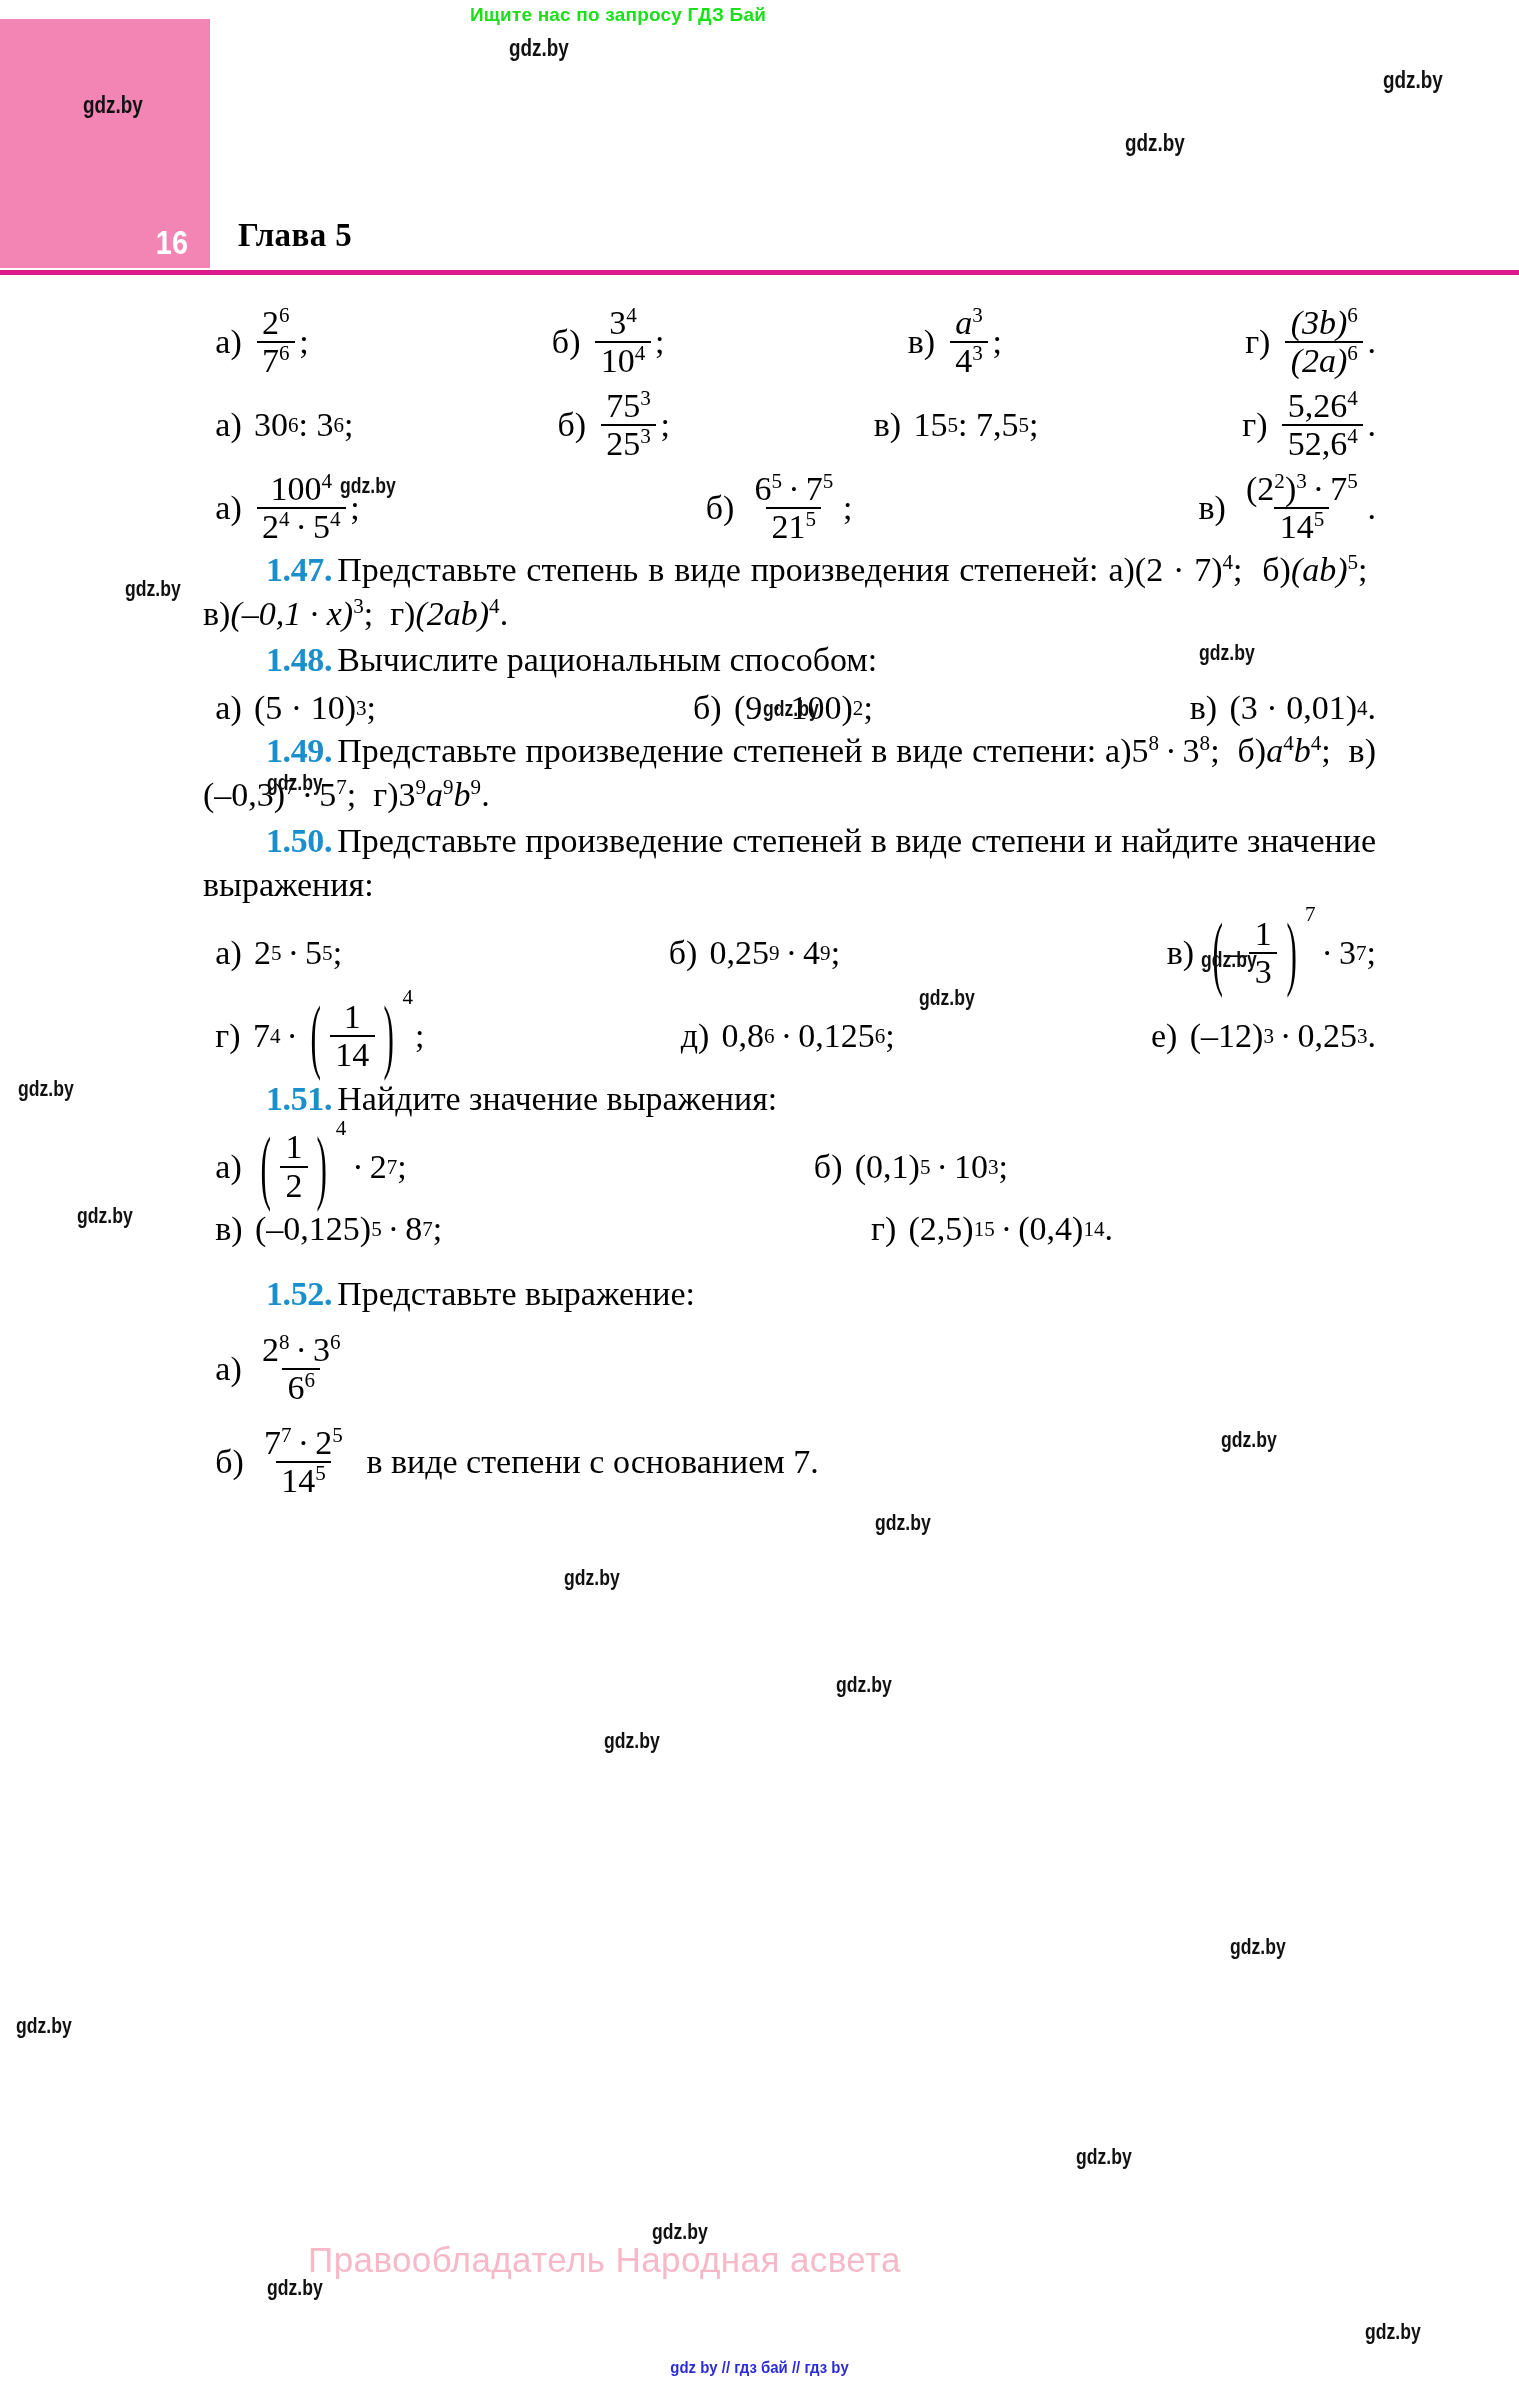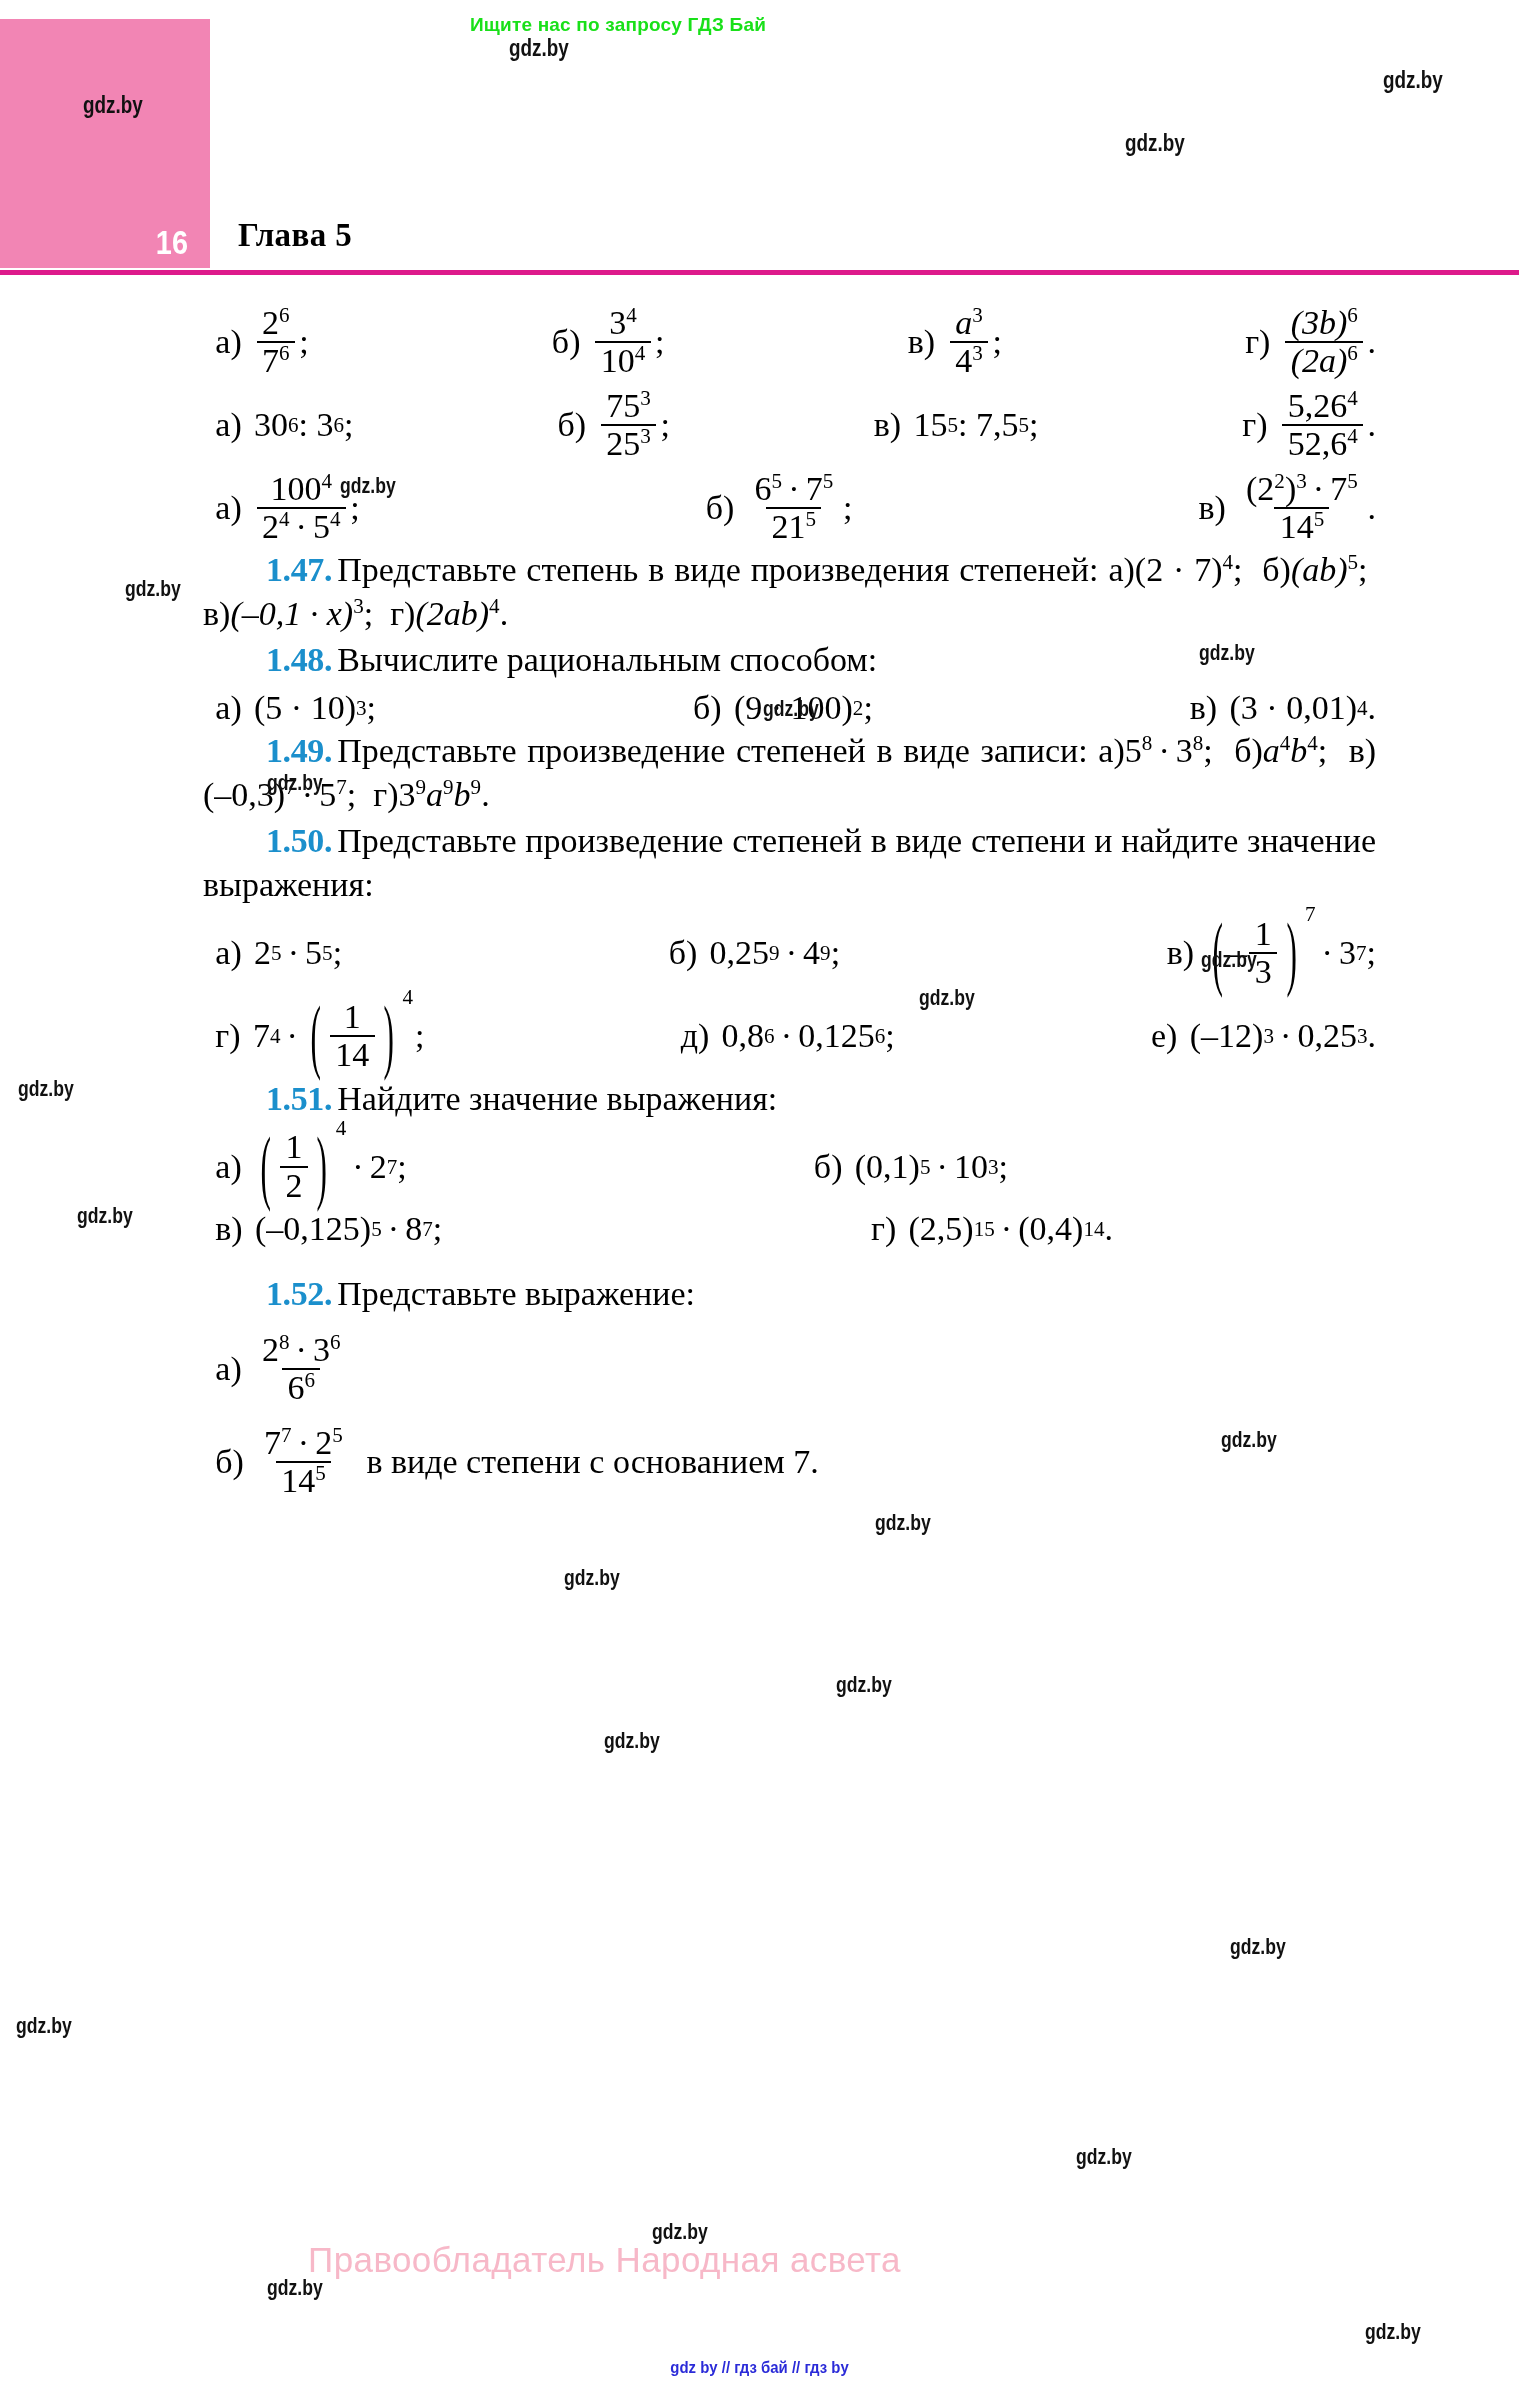"Ищите нас по запросу ГДЗ" .promo-top { top: 14px -> 4px }
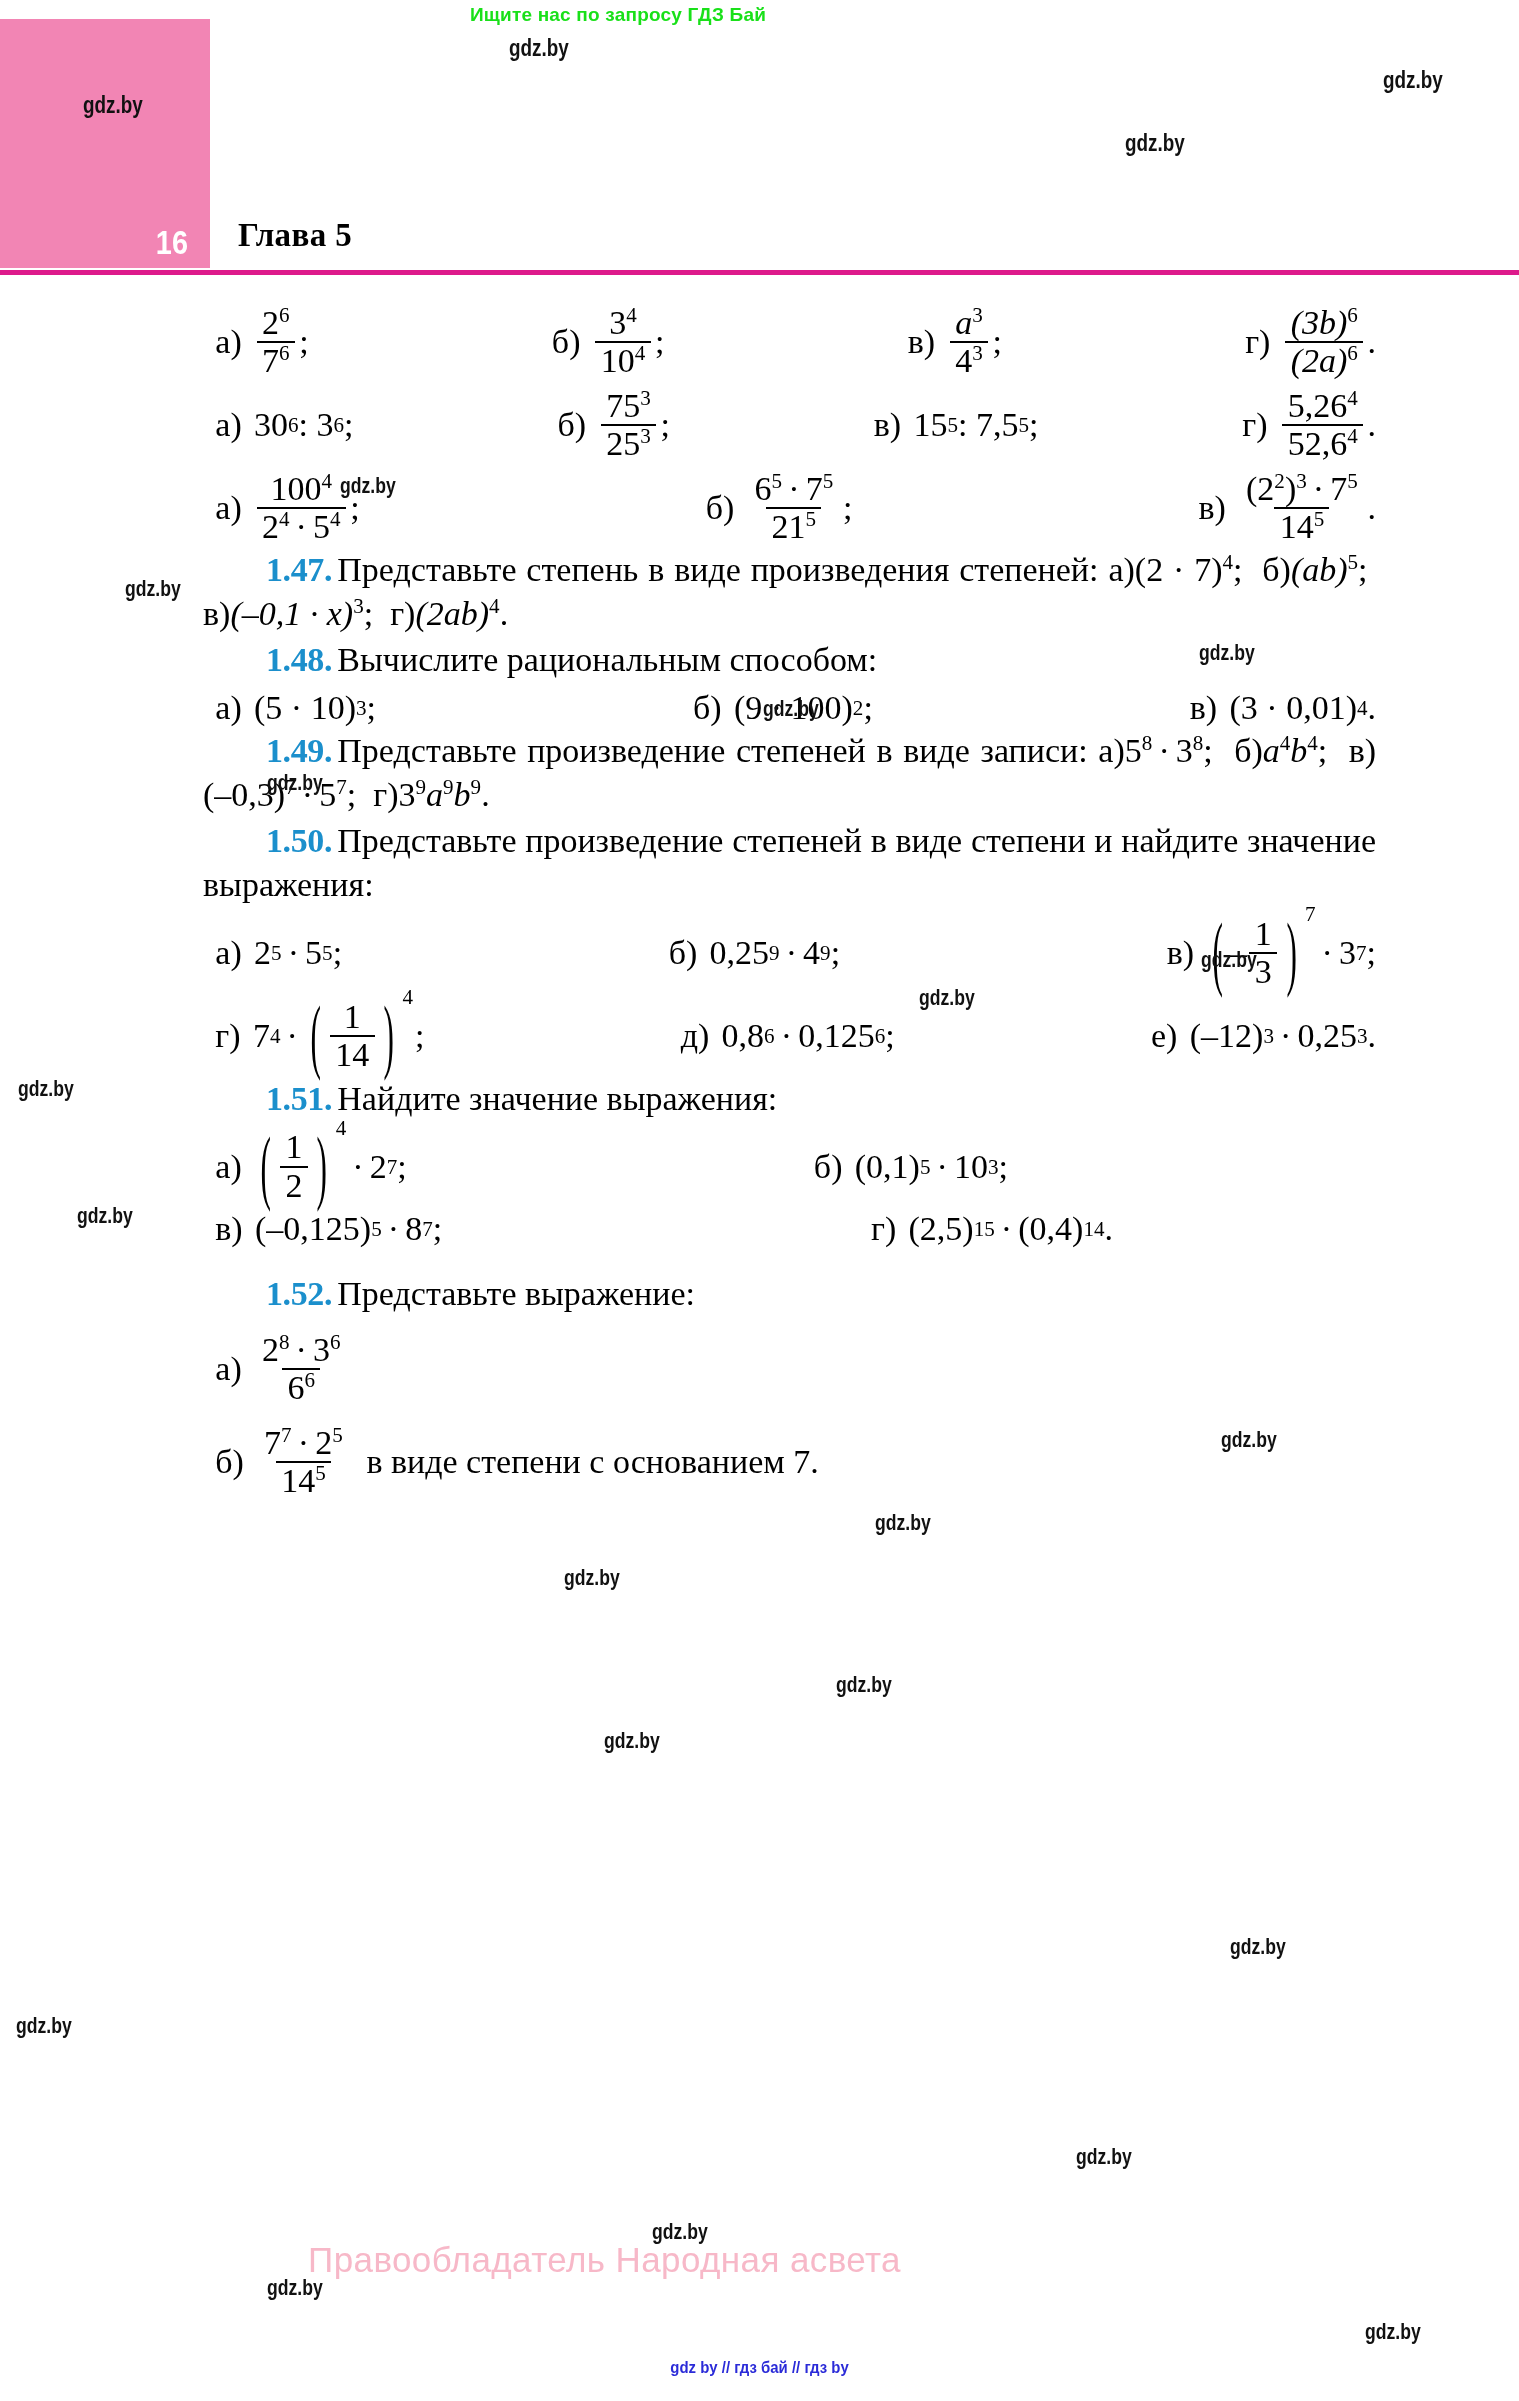"Представьте произведение степеней в виде записи:" span { text: записи -> степени }
